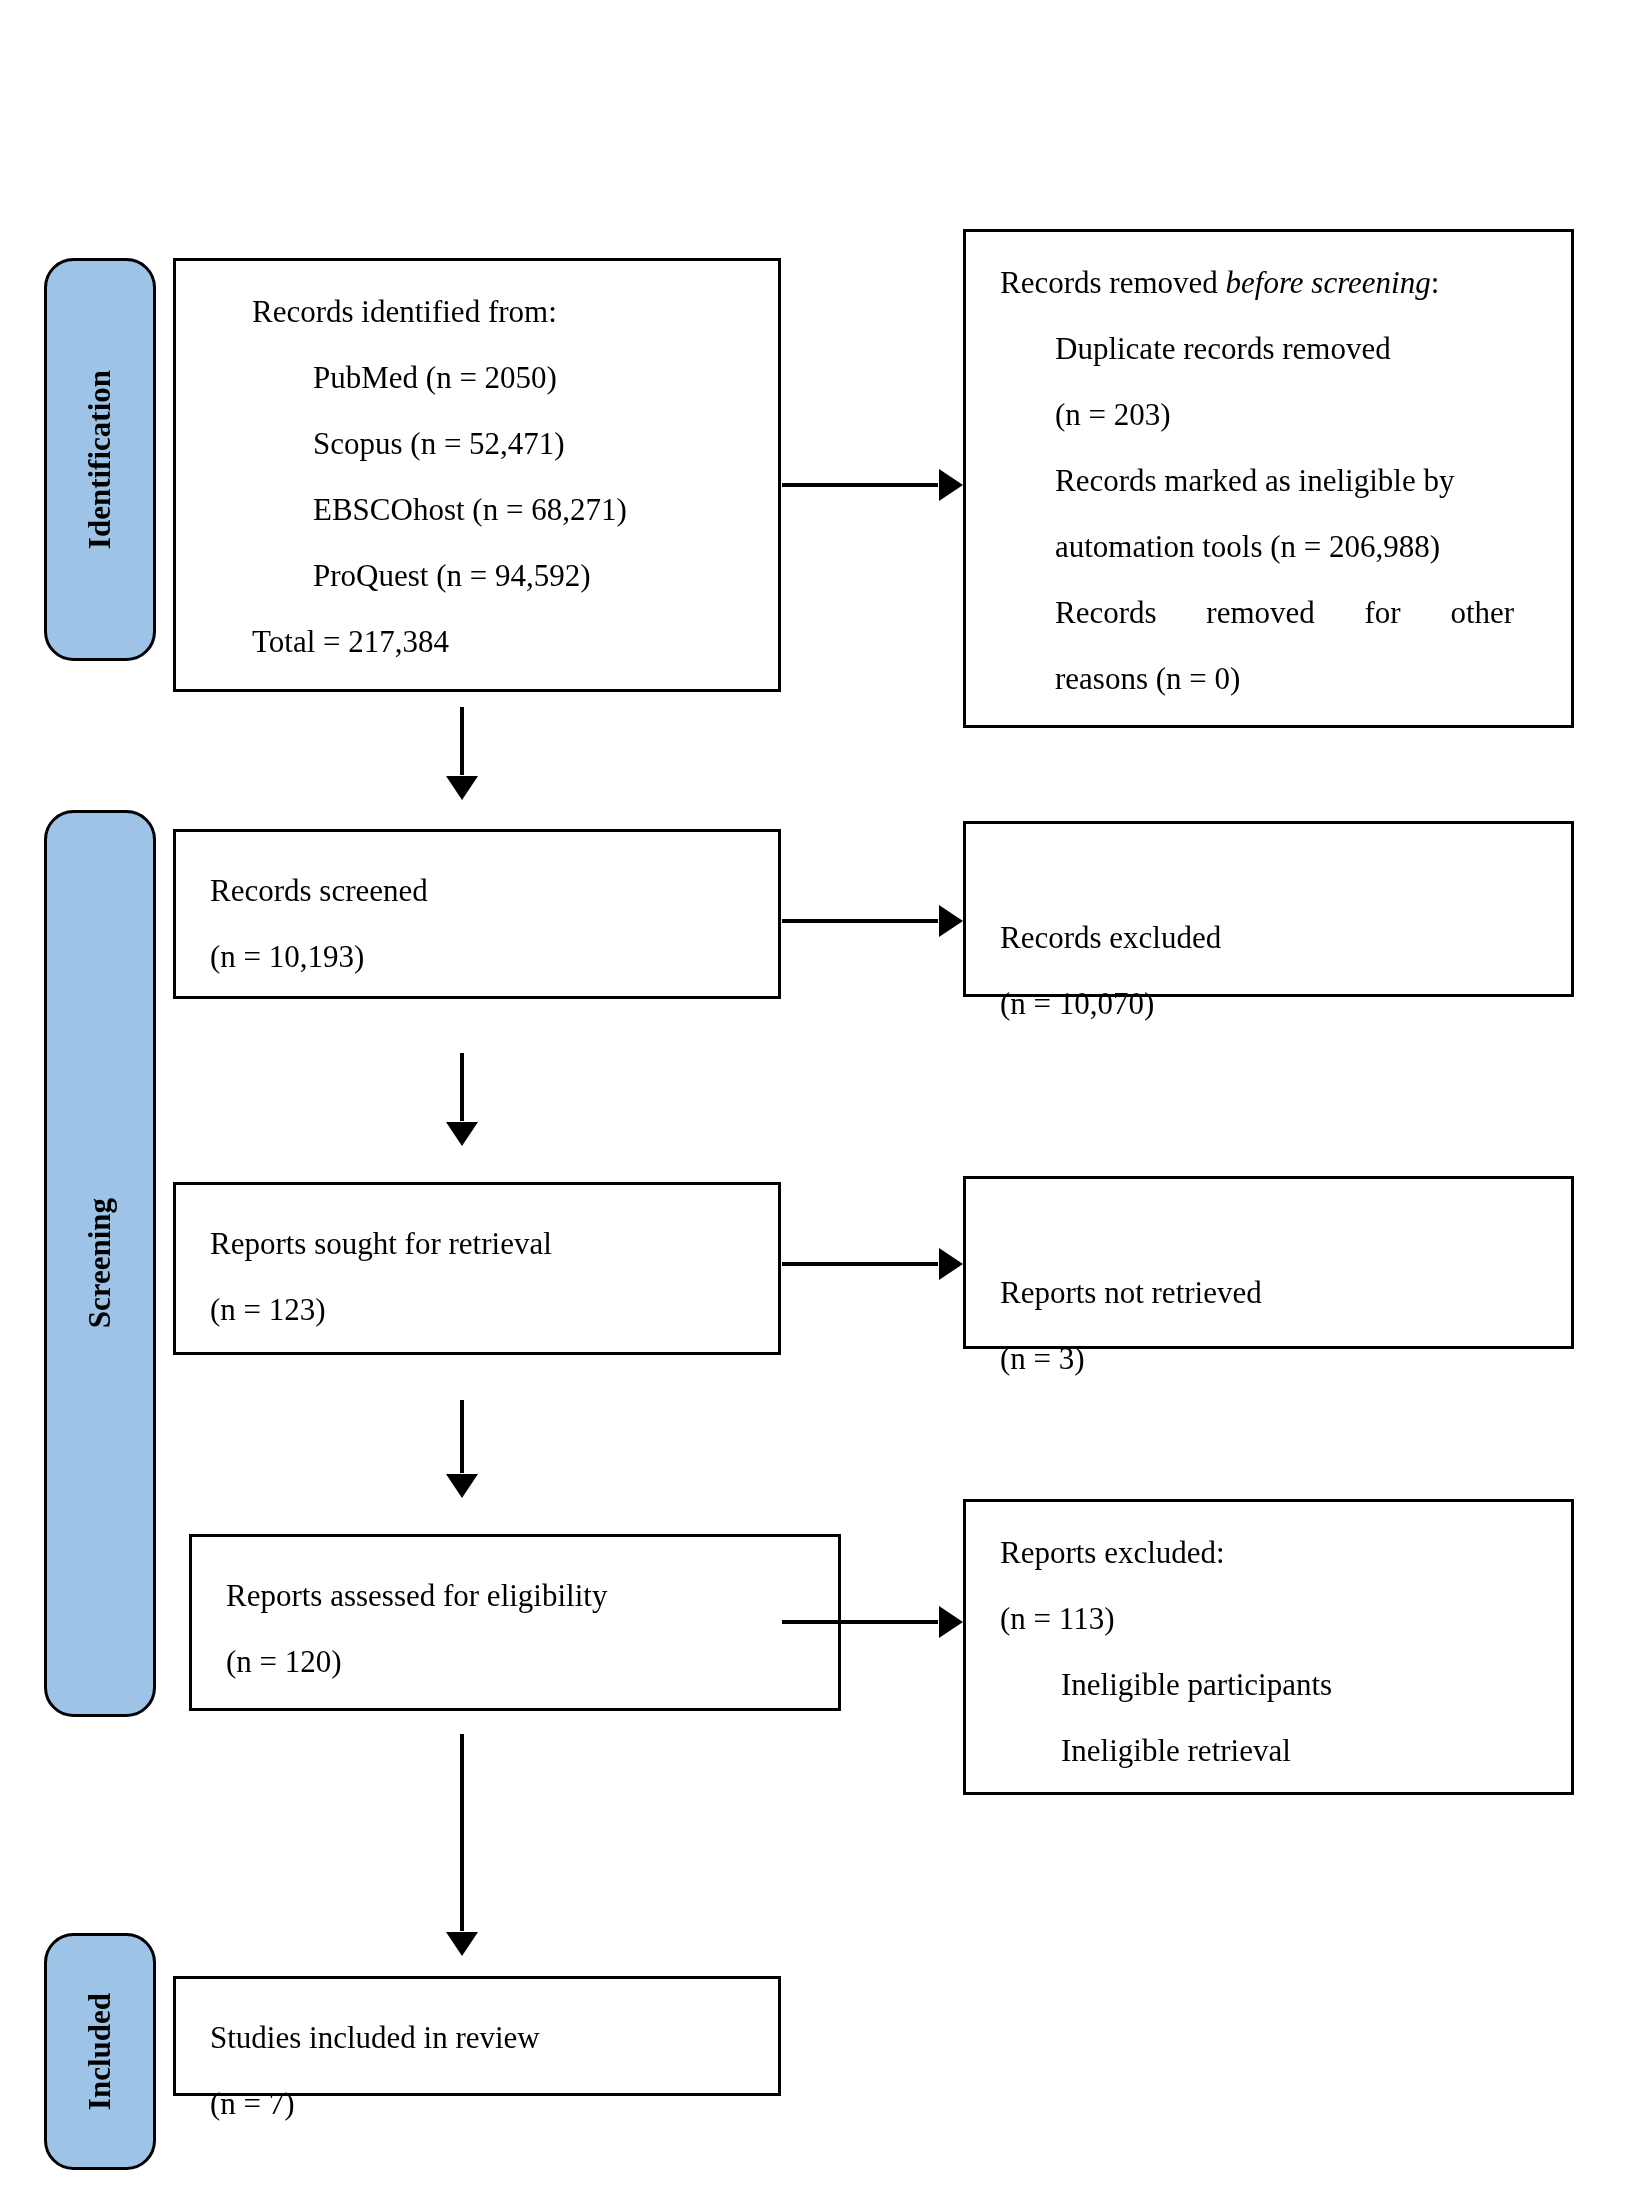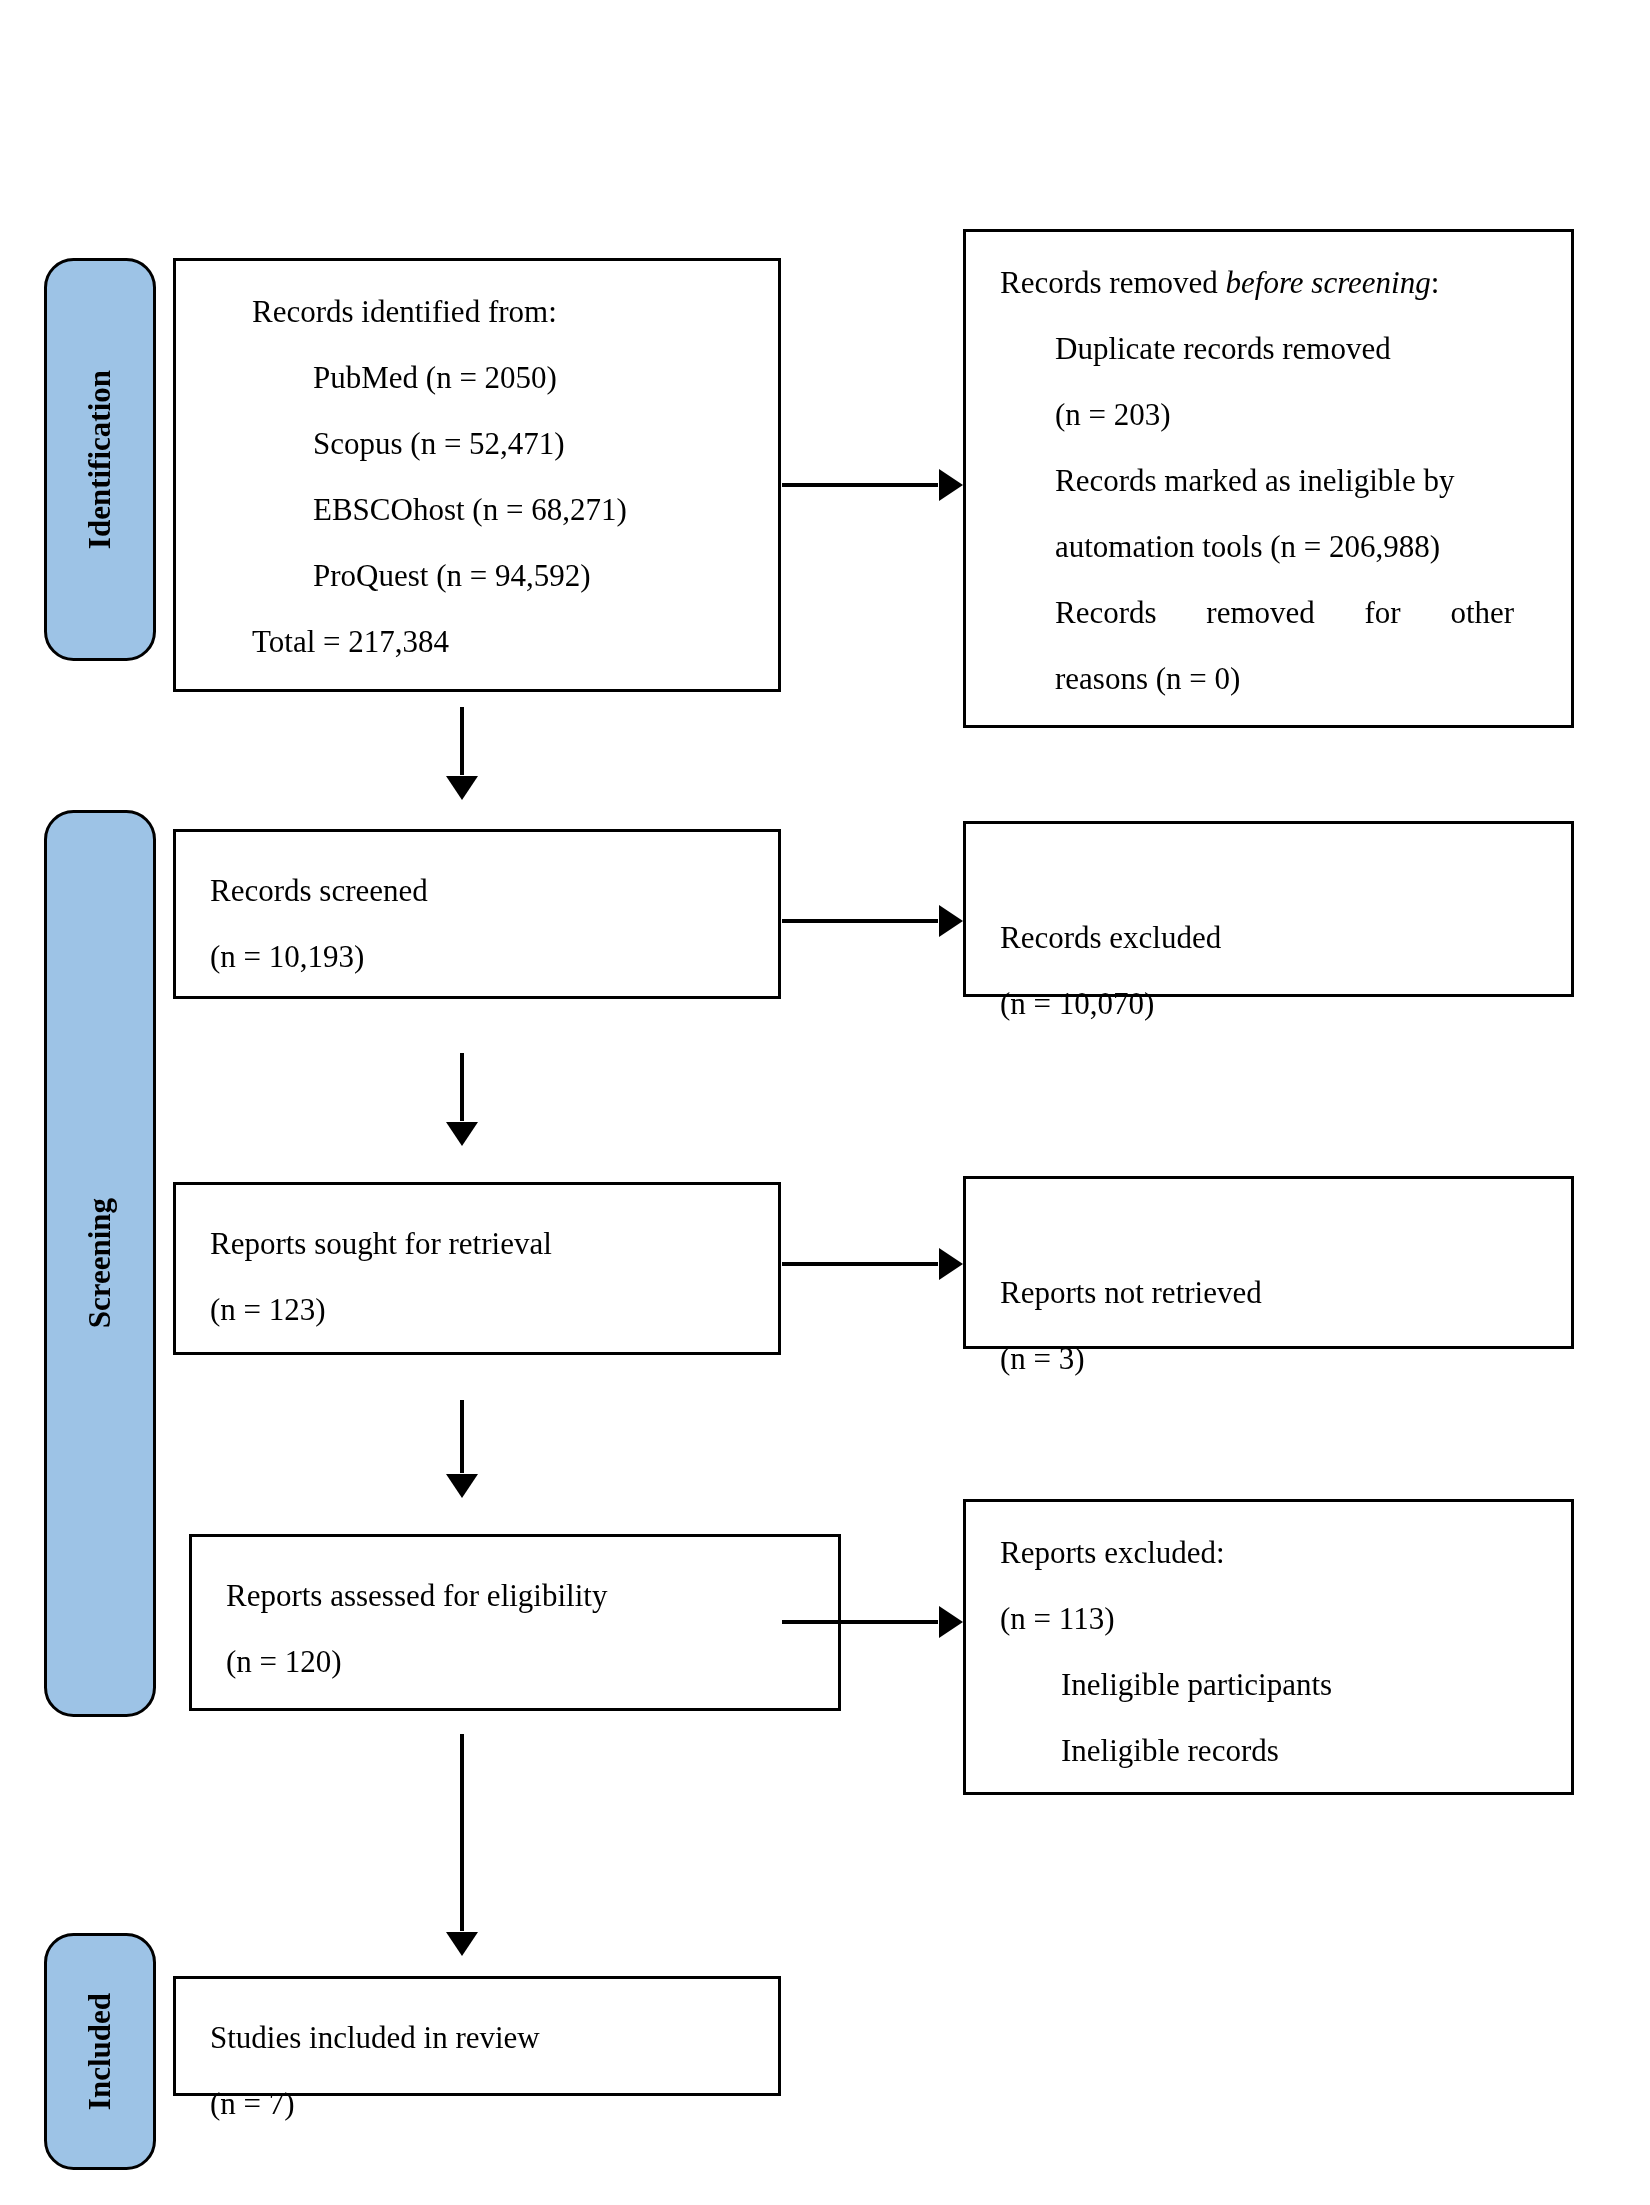"Ineligible records" div.line { text: records -> retrieval }
